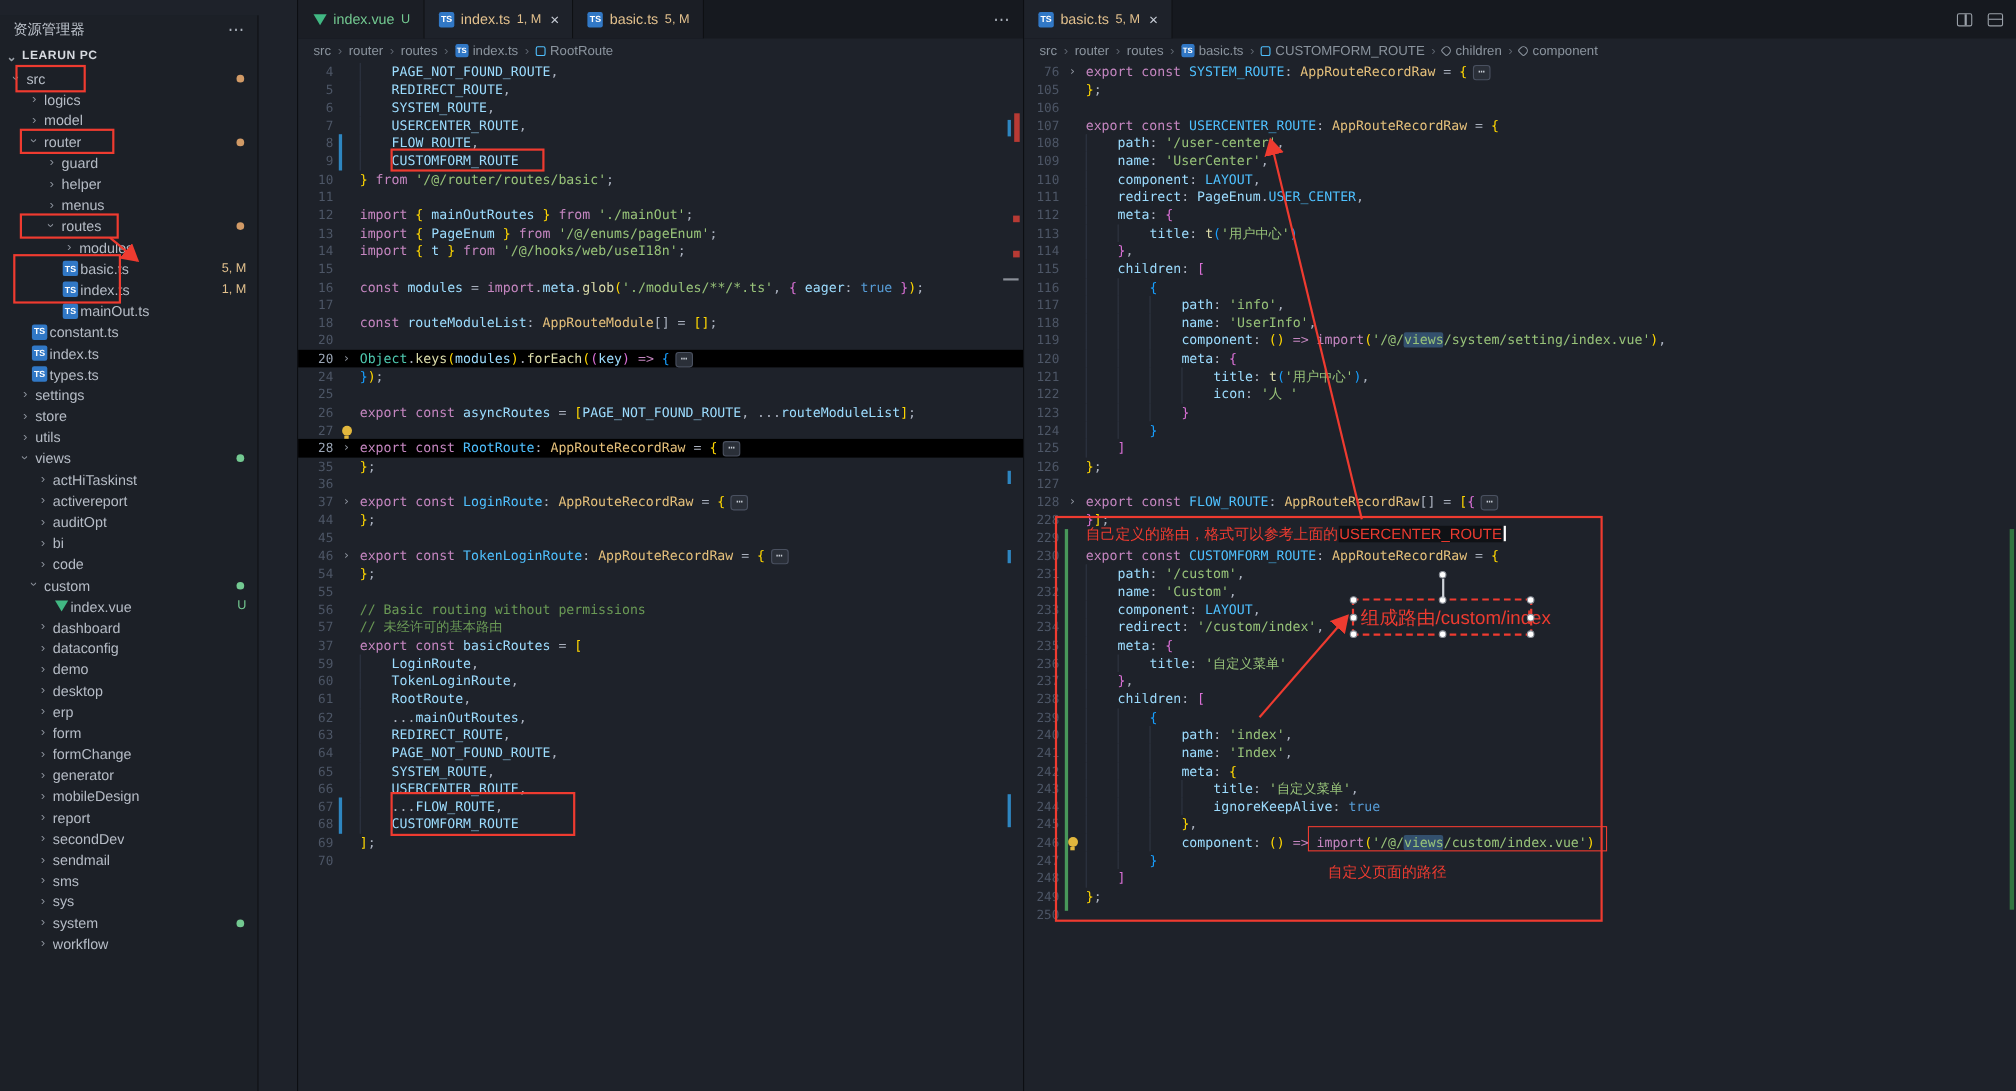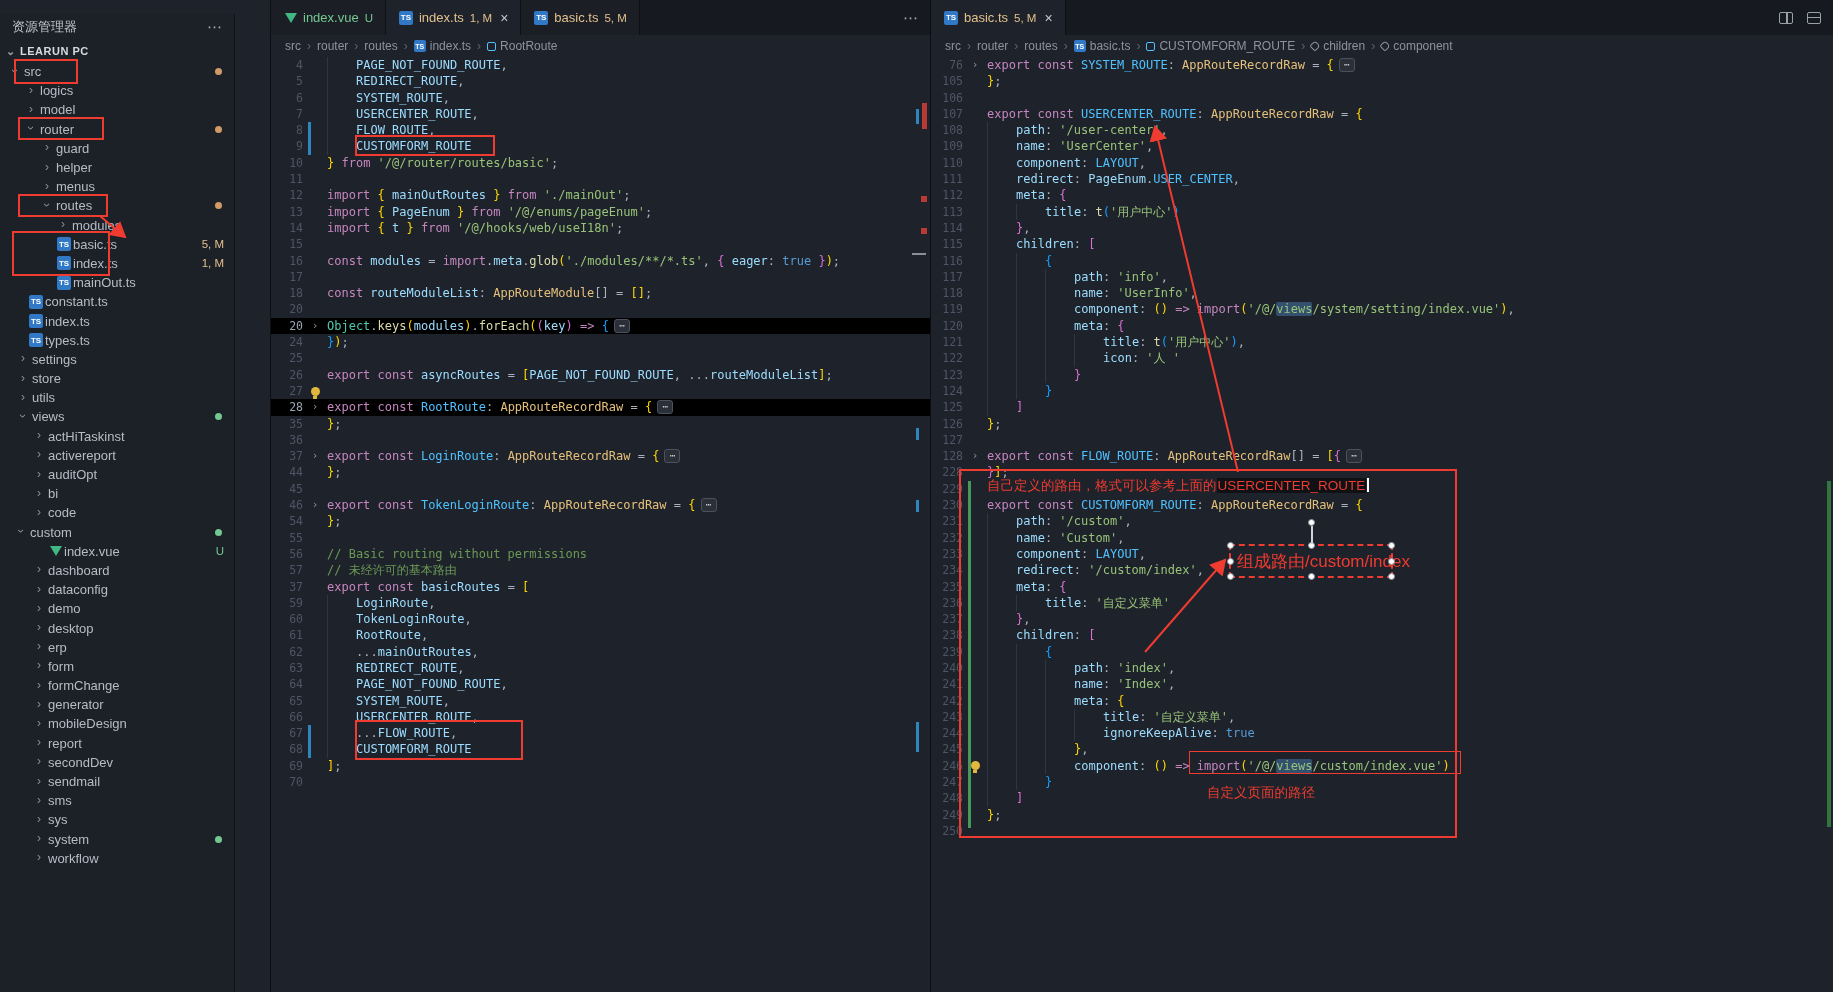"custom" div.trow { padding-left: 14px -> 24px }
